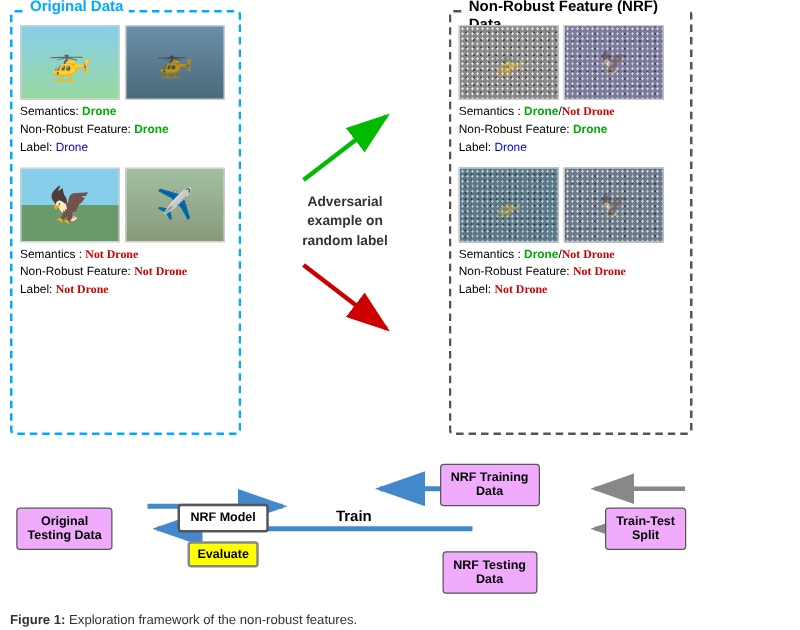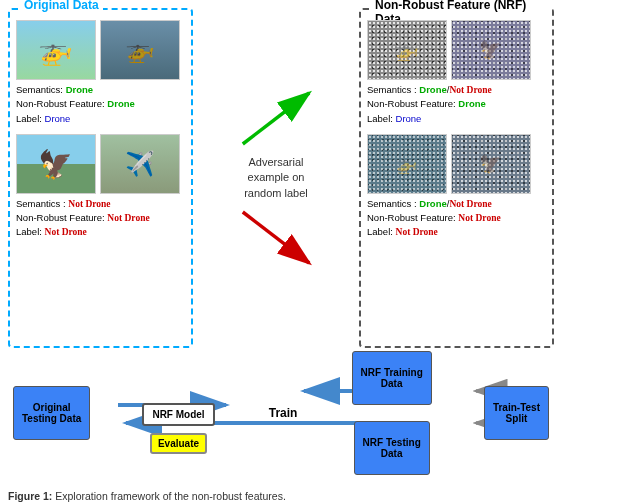"Adversarial" .adversarial-box { font-weight: normal -> bold }
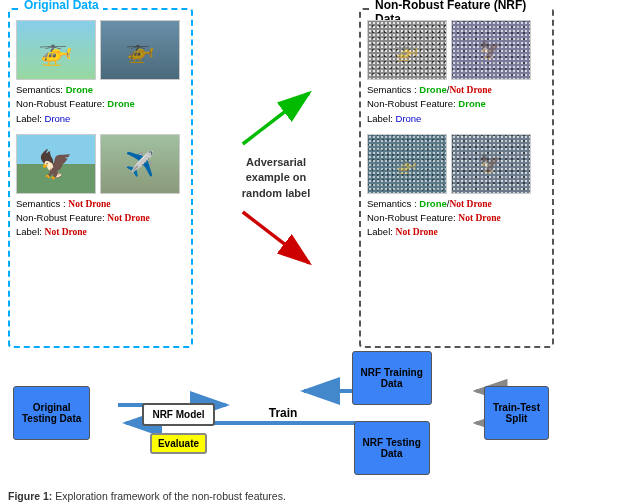"NRF Training" .box-node { background: #3b82f6 -> #f0abfc; margin-top: none -> 20px; padding: 15px 8px -> 5px 8px }
